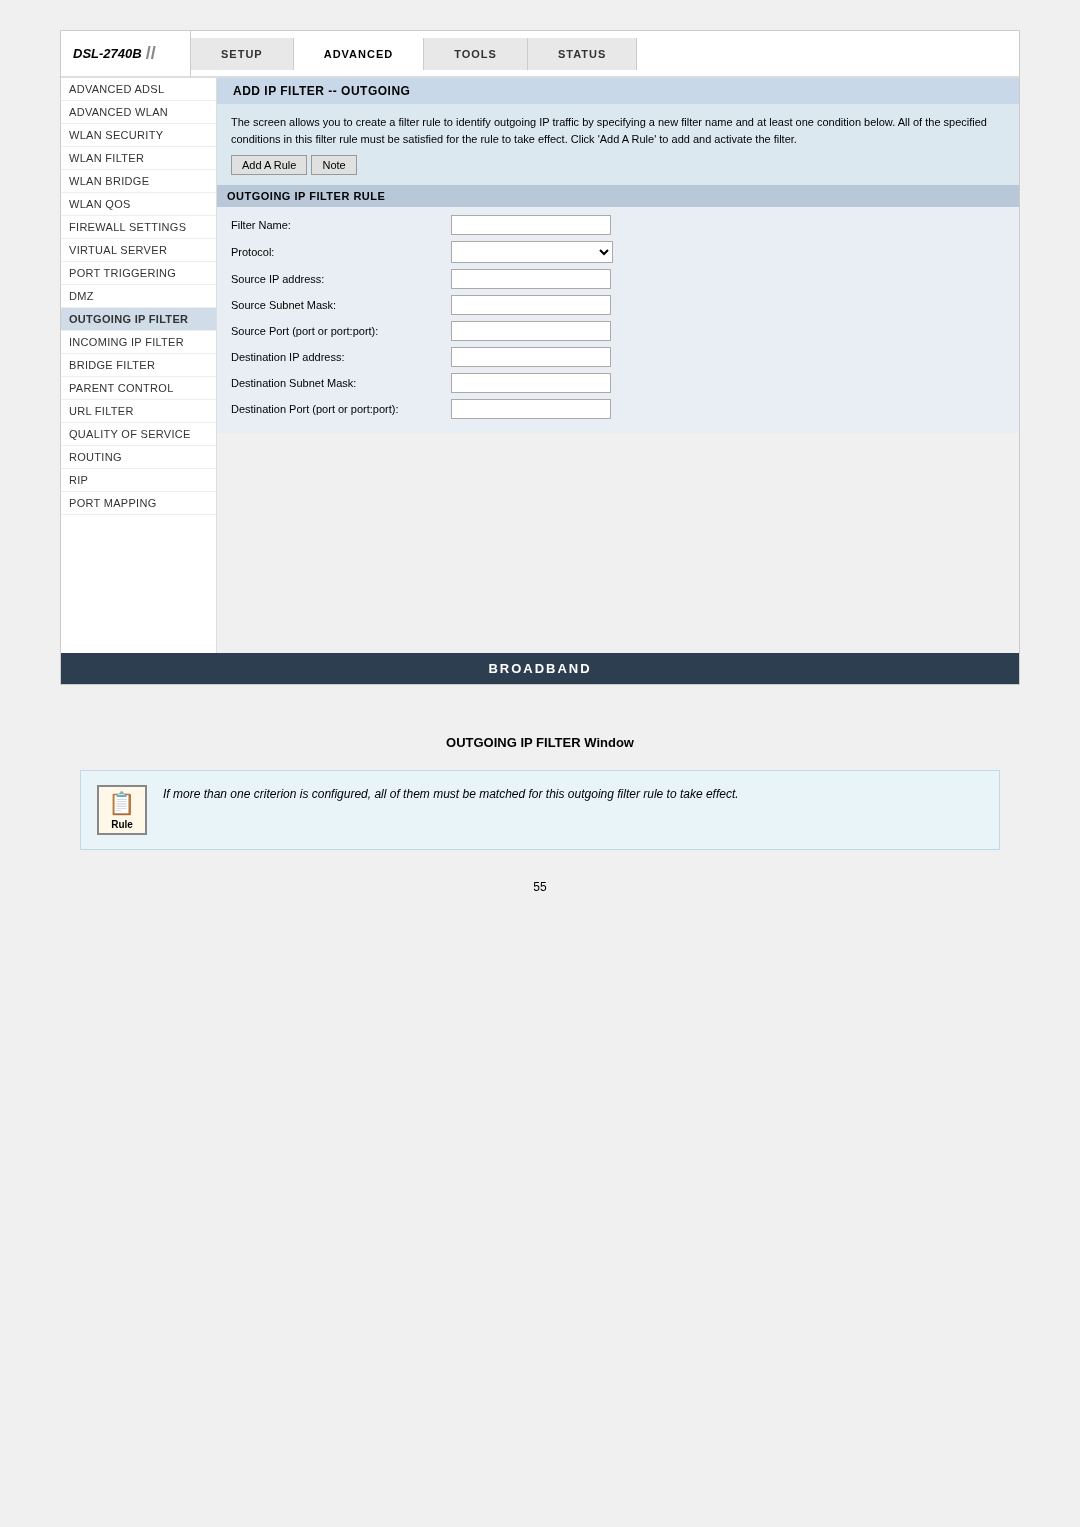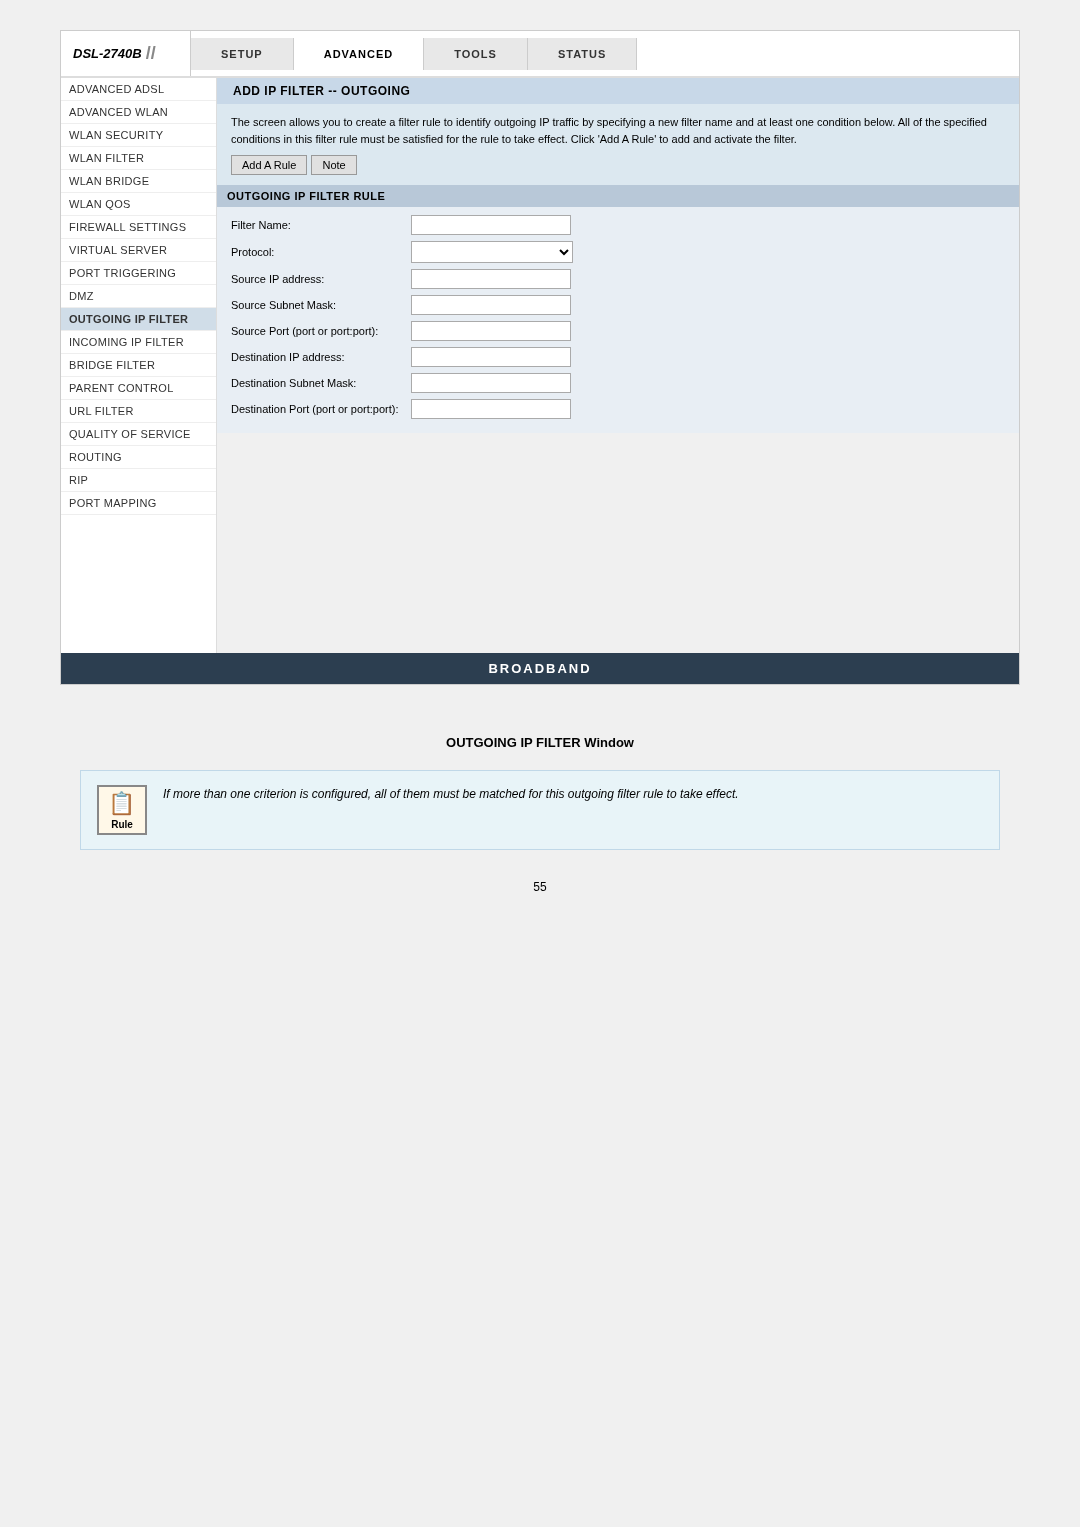"Filter Name:" .form-label { width: 180px -> 220px }
